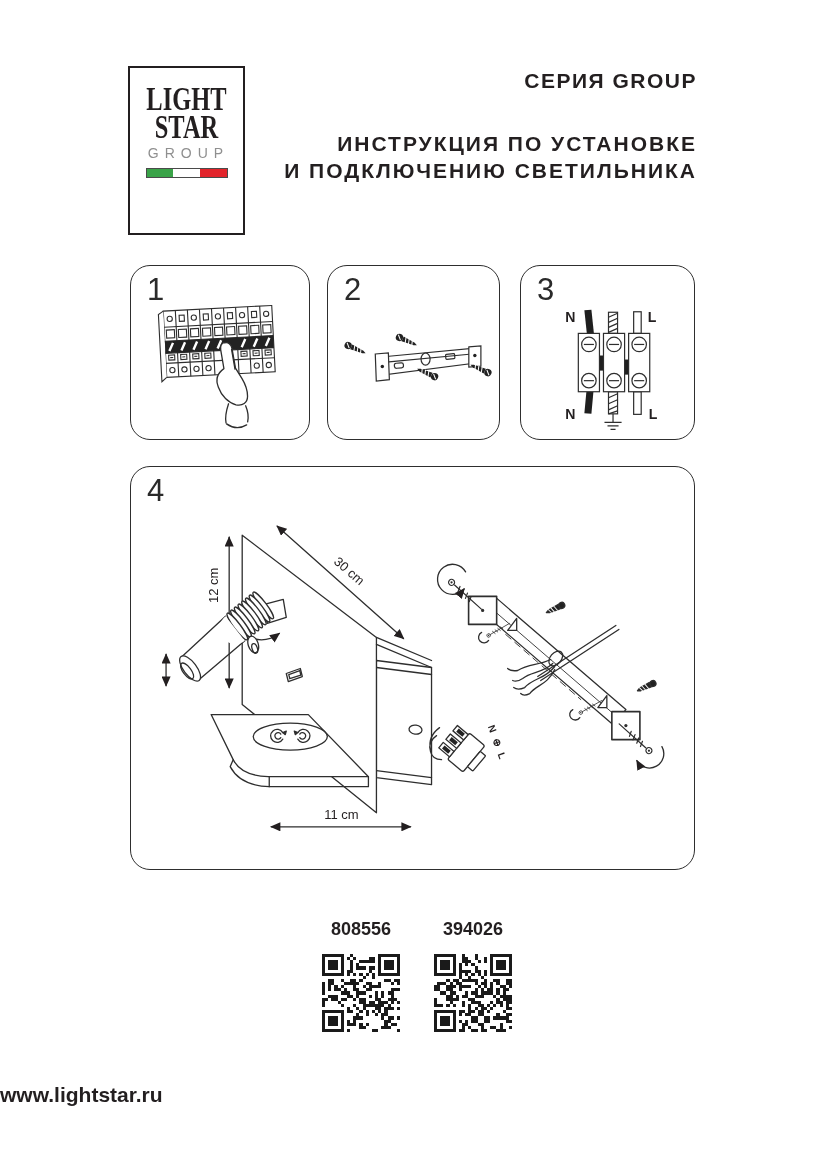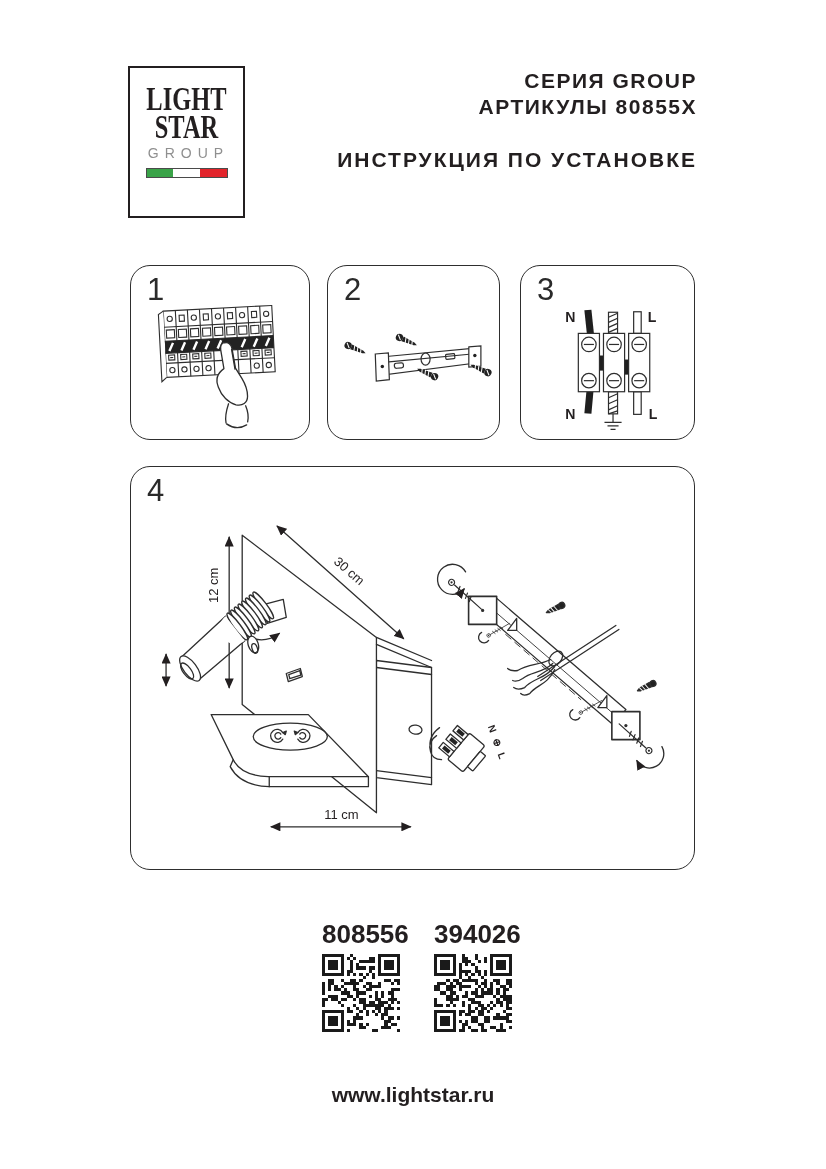"LIGHT" .logo { height: 152px -> 169px }
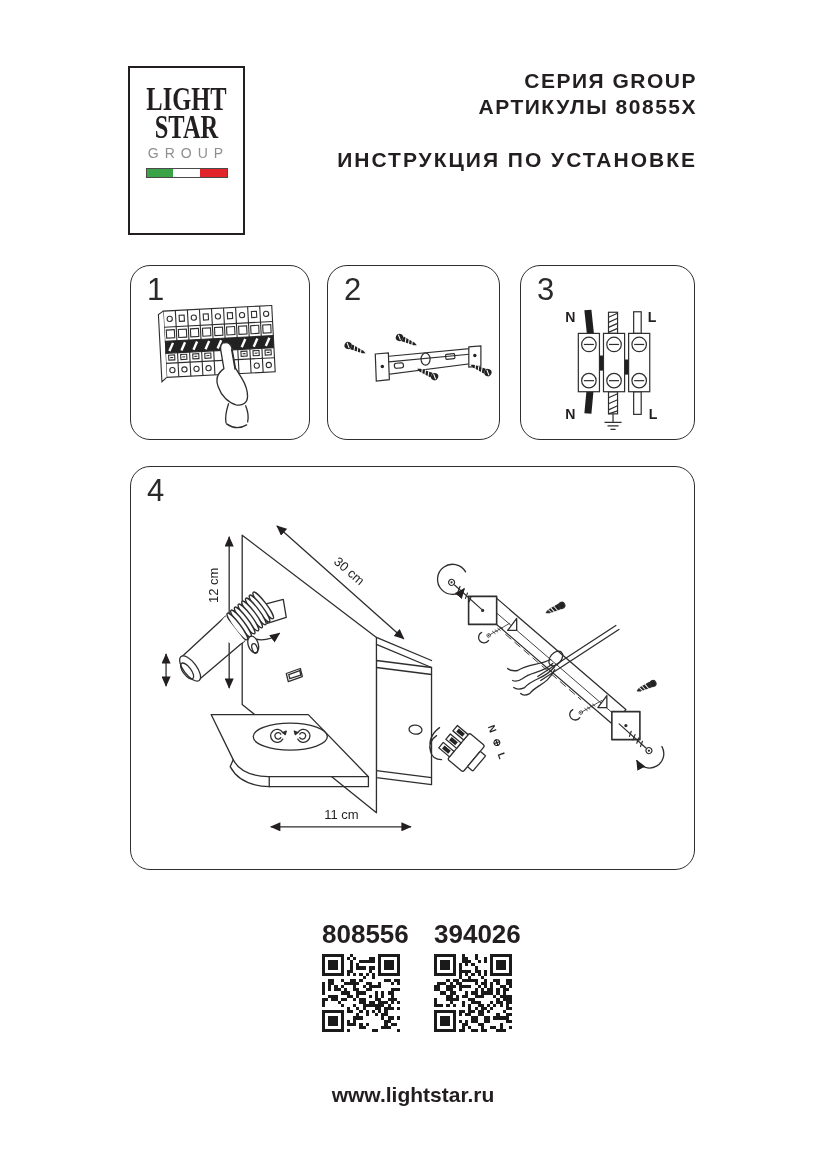"АРТИКУЛЫ 80855X" div.hdr-line { html: <div>АРТИКУЛЫ 80855X</div> -> none }
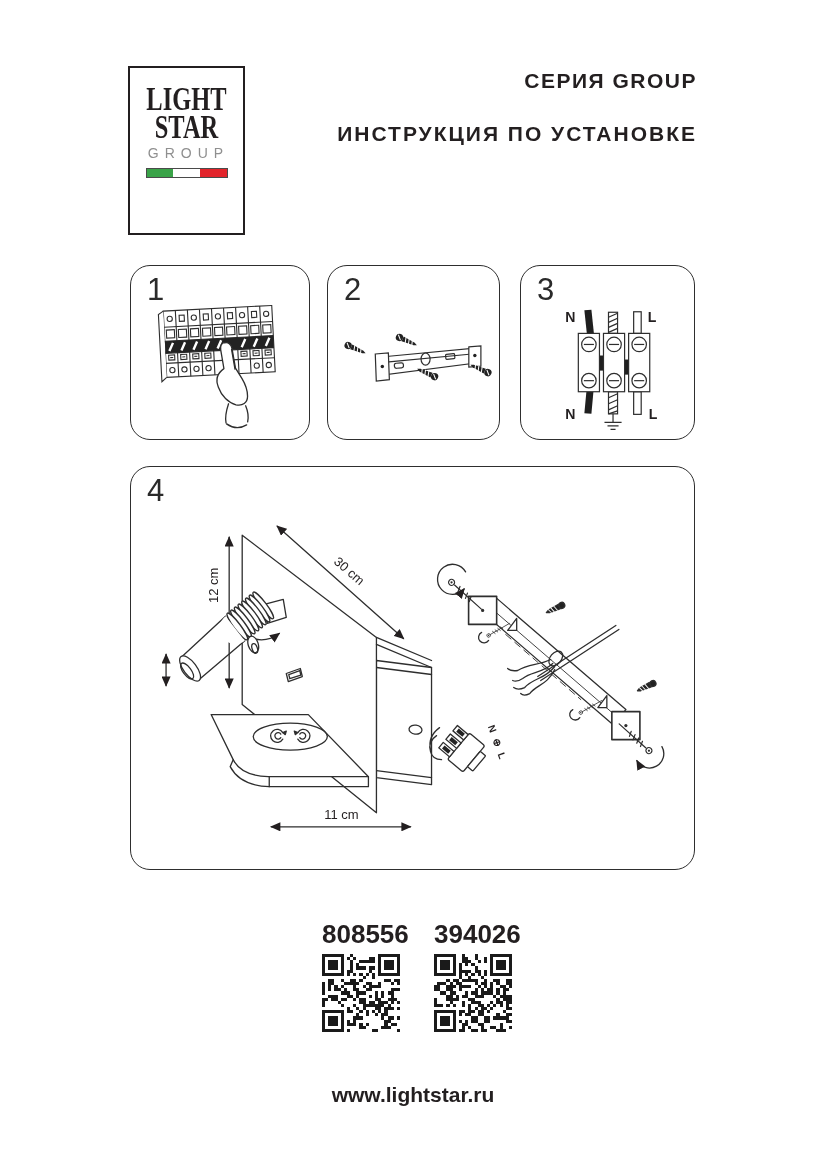"ИНСТРУКЦИЯ ПО УСТАНОВКЕ" .hdr-title { margin-top: 26px -> 36px }
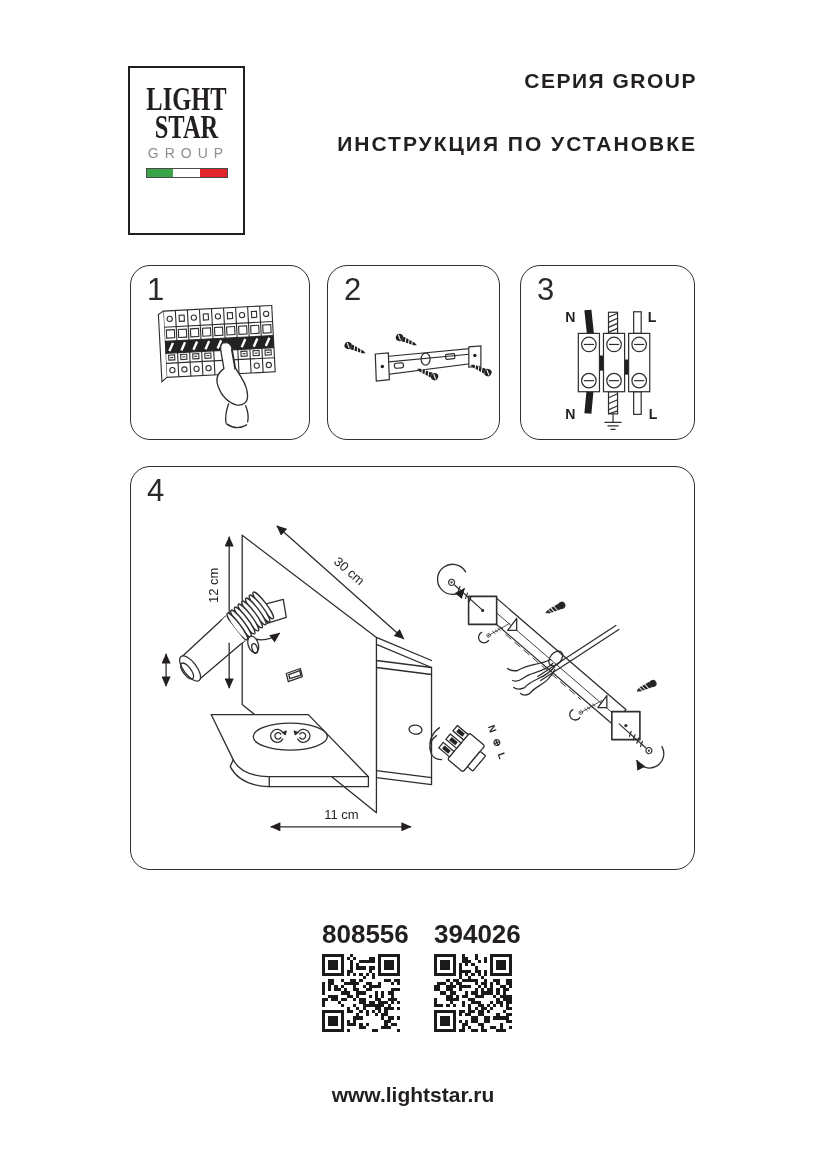"И ПОДКЛЮЧЕНИЮ СВЕТИЛЬНИКА" div.hdr-line { html: none -> <div>И ПОДКЛЮЧЕНИЮ СВЕТИЛЬНИКА</div> }
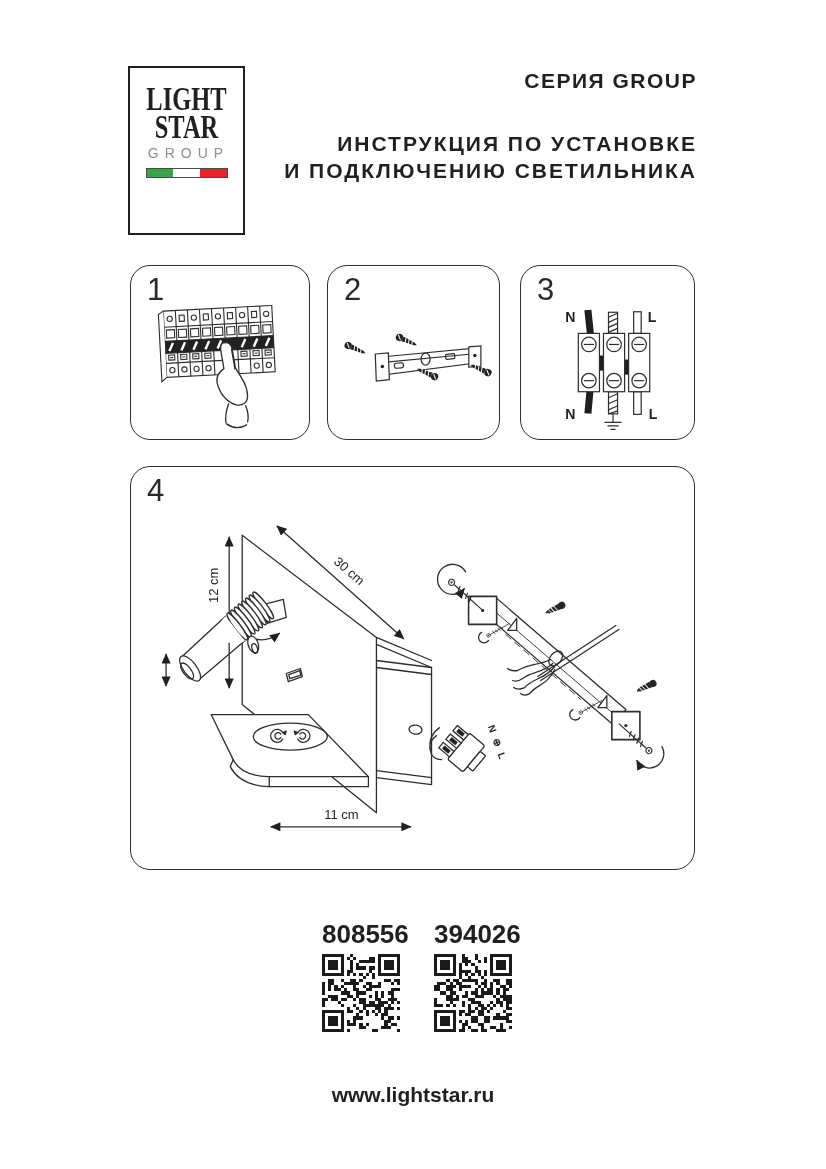"808556" .art { font-size: 26px -> 18px }
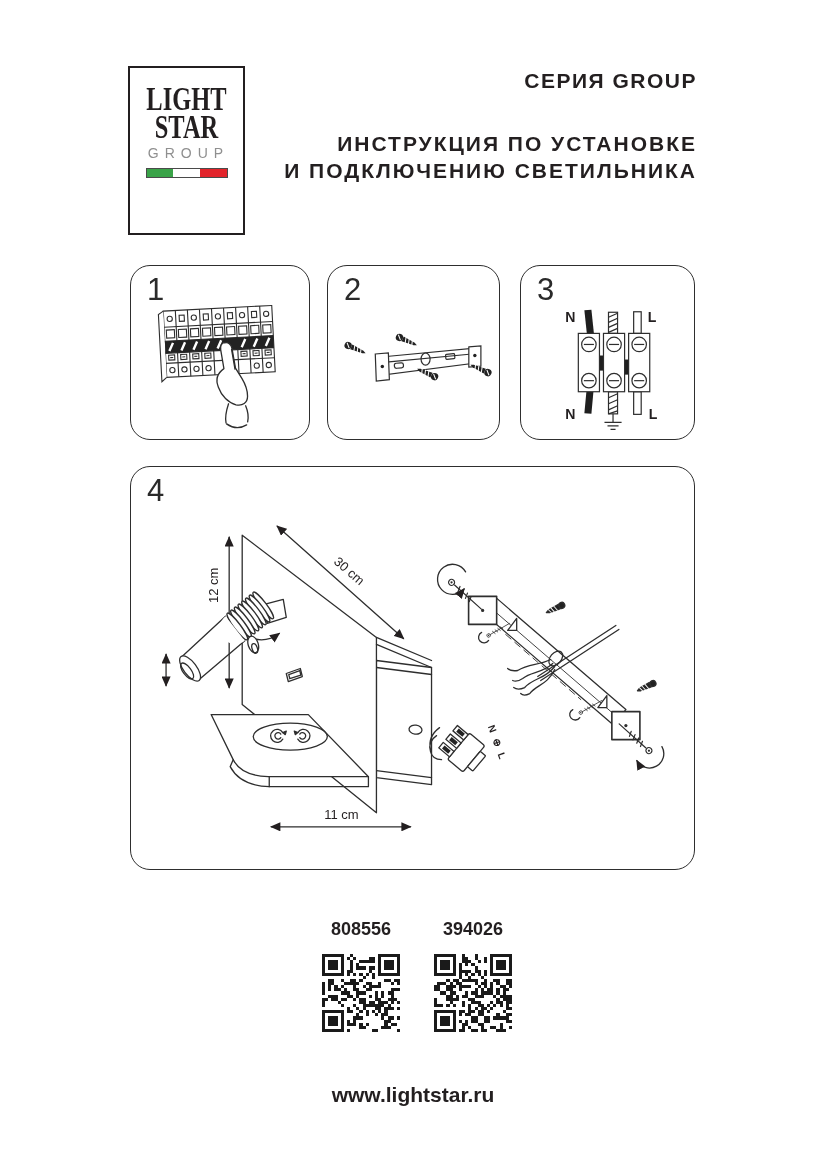"www.lightstar.ru" .site { text-align: center -> left }
